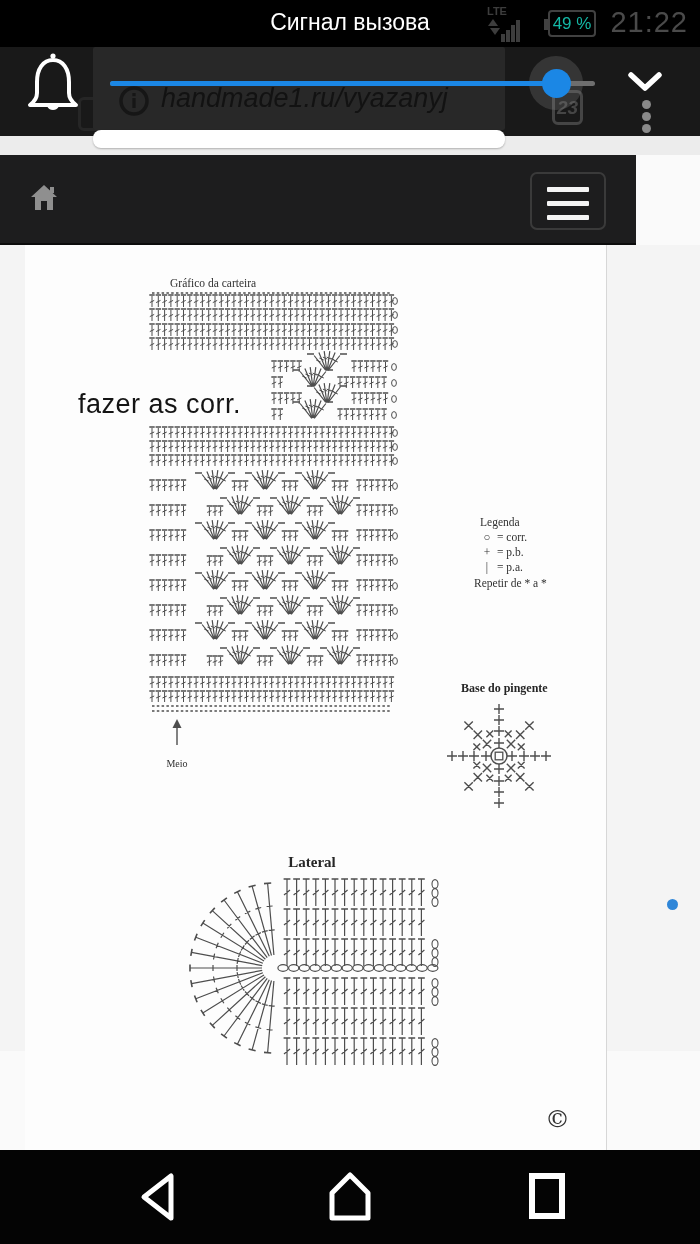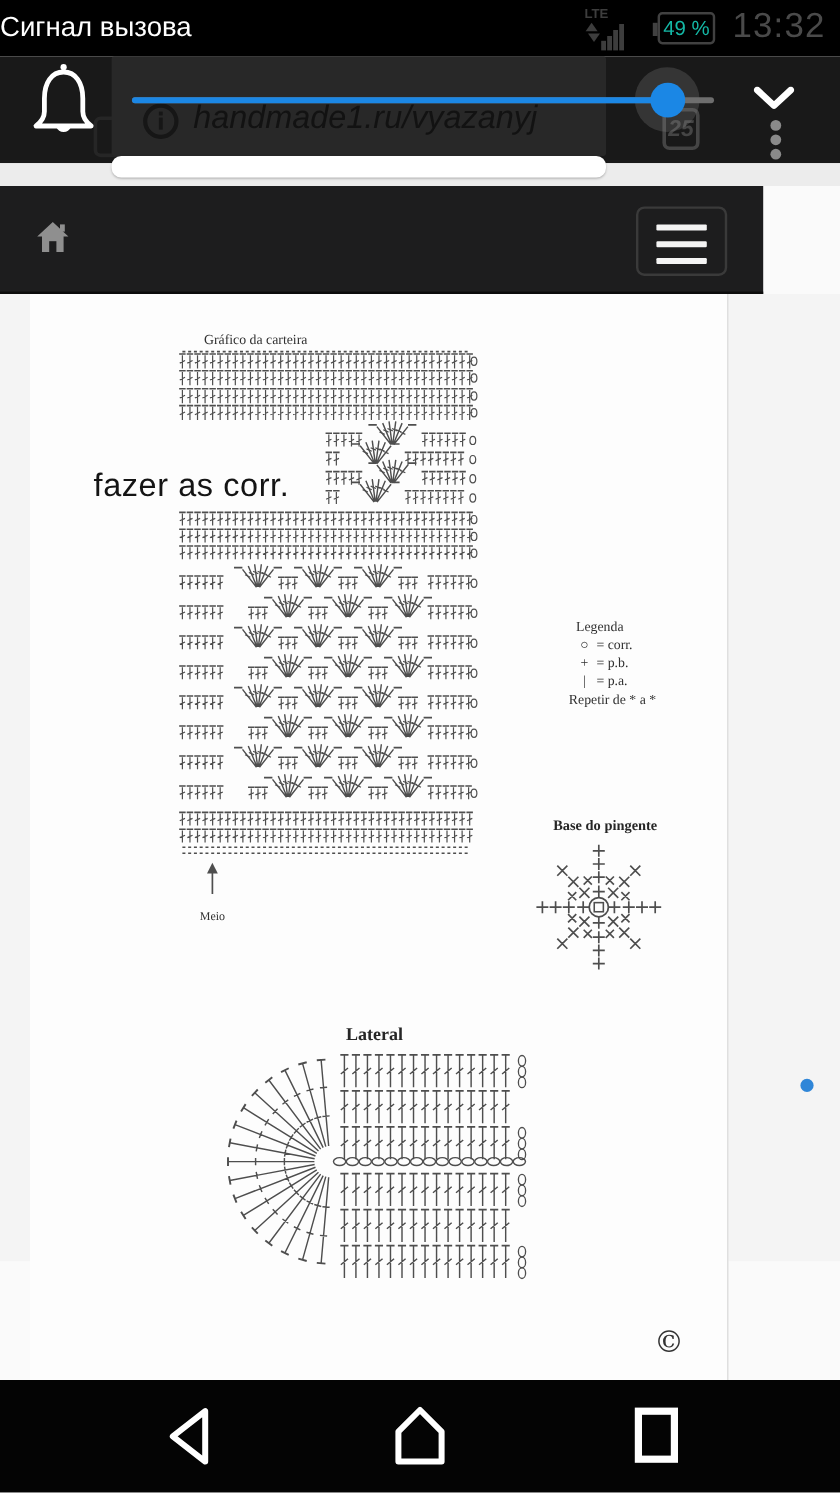"Сигнал вызова" .sb-title { text-align: left -> center }
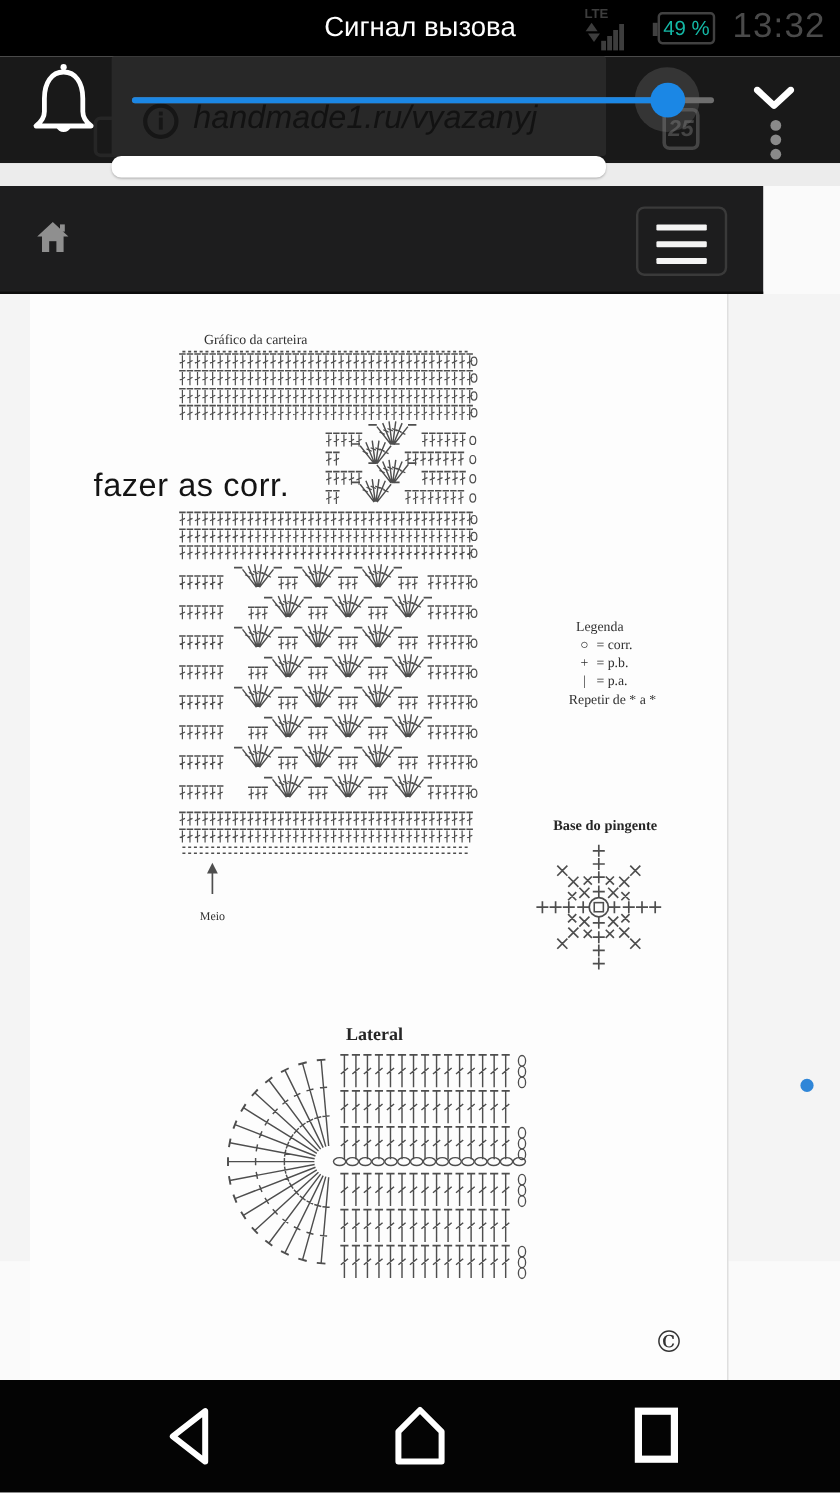"13:32" span.sb-time { text: 13:32 -> 21:22 }
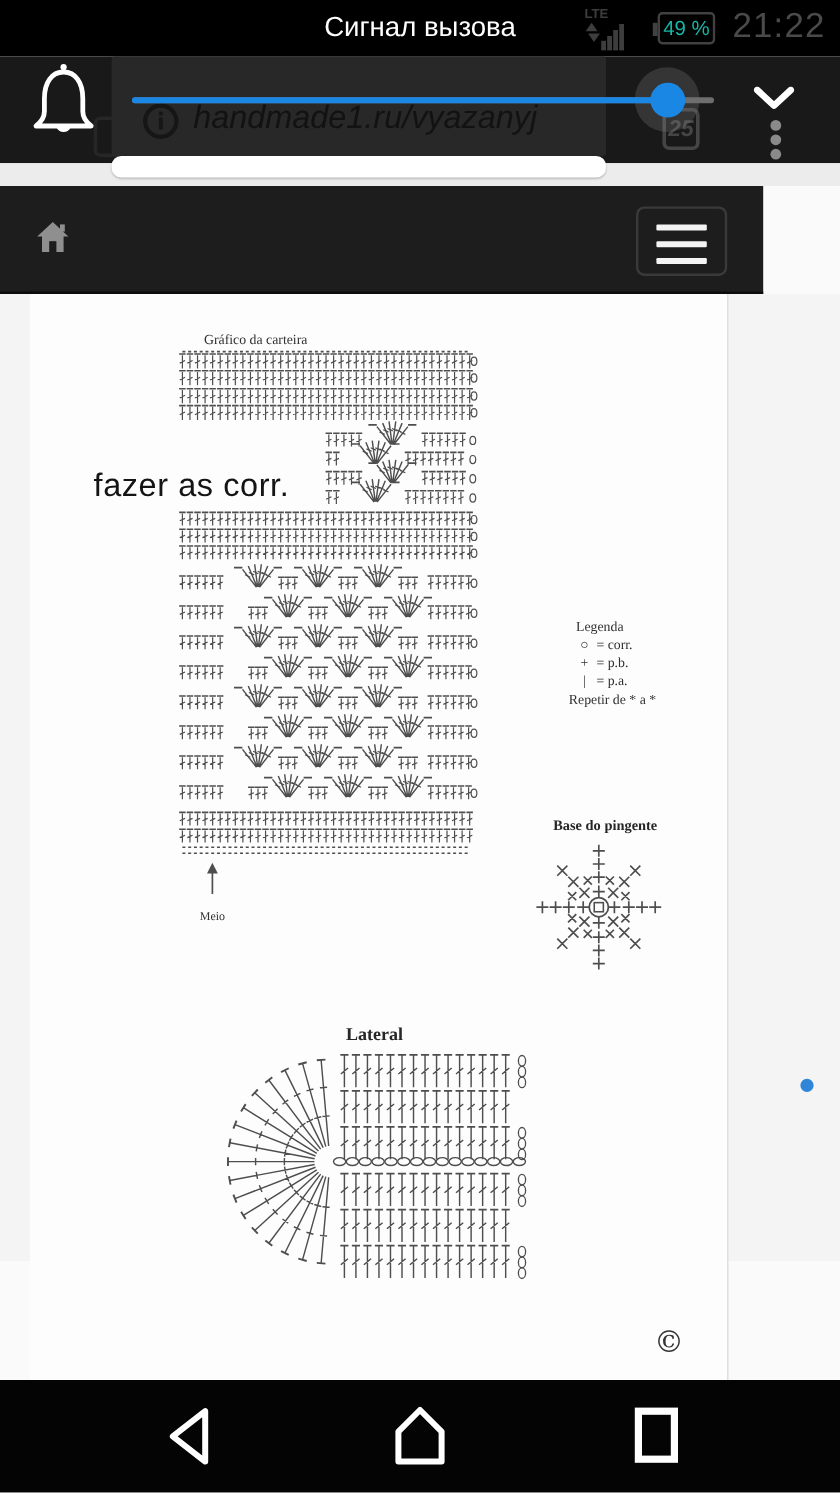"25" div.tab-badge { text: 25 -> 23 }
